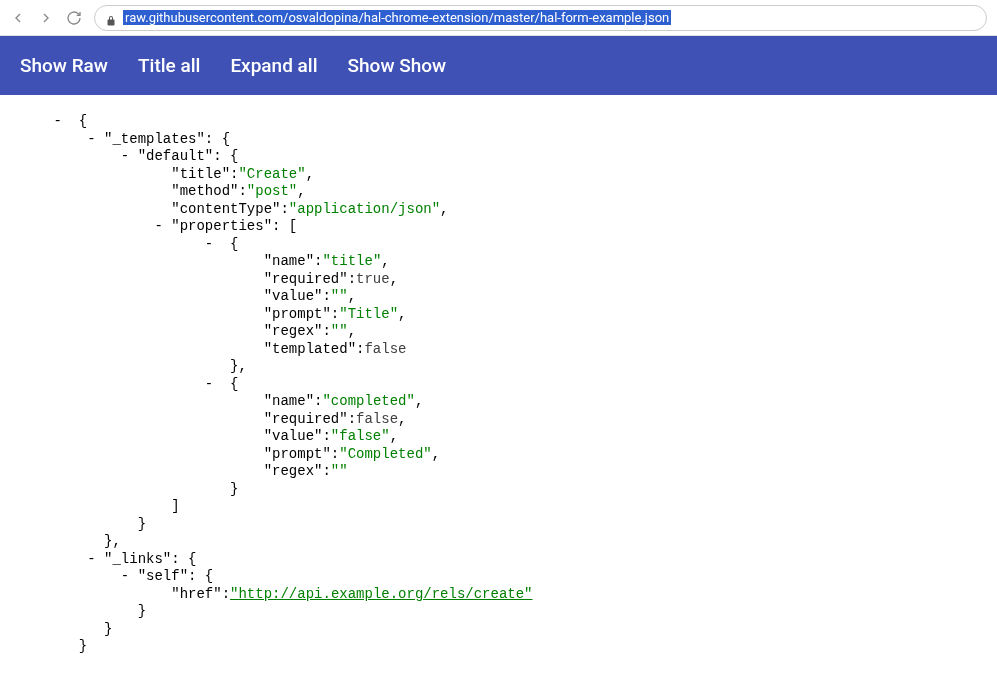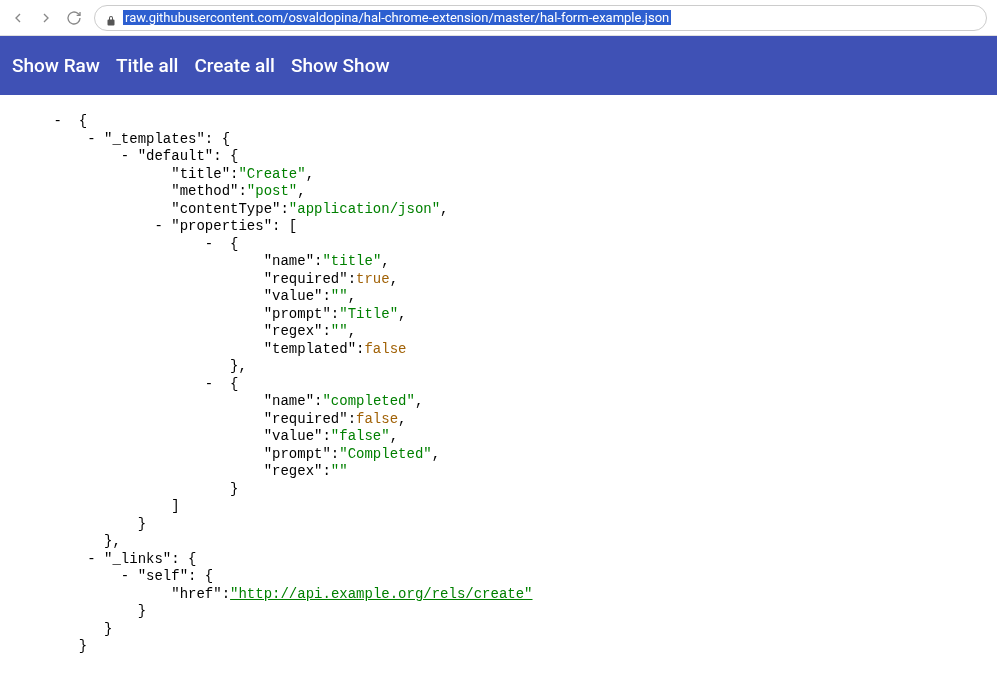"Show Raw" .toolbar { gap: 16px -> 30px; padding: 18px 12px -> 18px 20px }
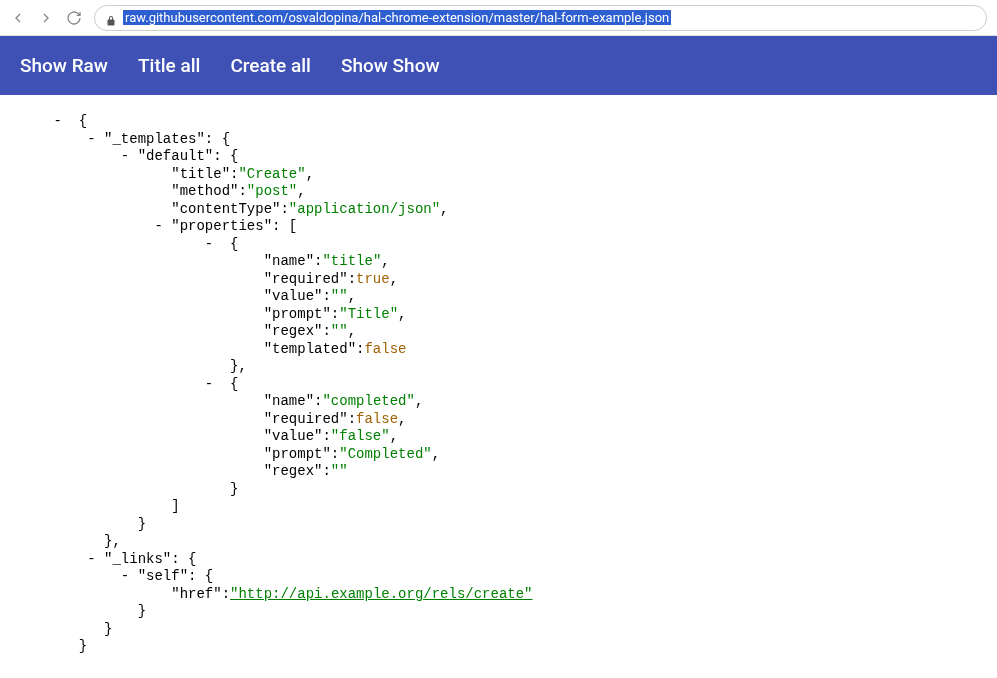"Create all" span.toolbar-btn { text: Create -> Expand }
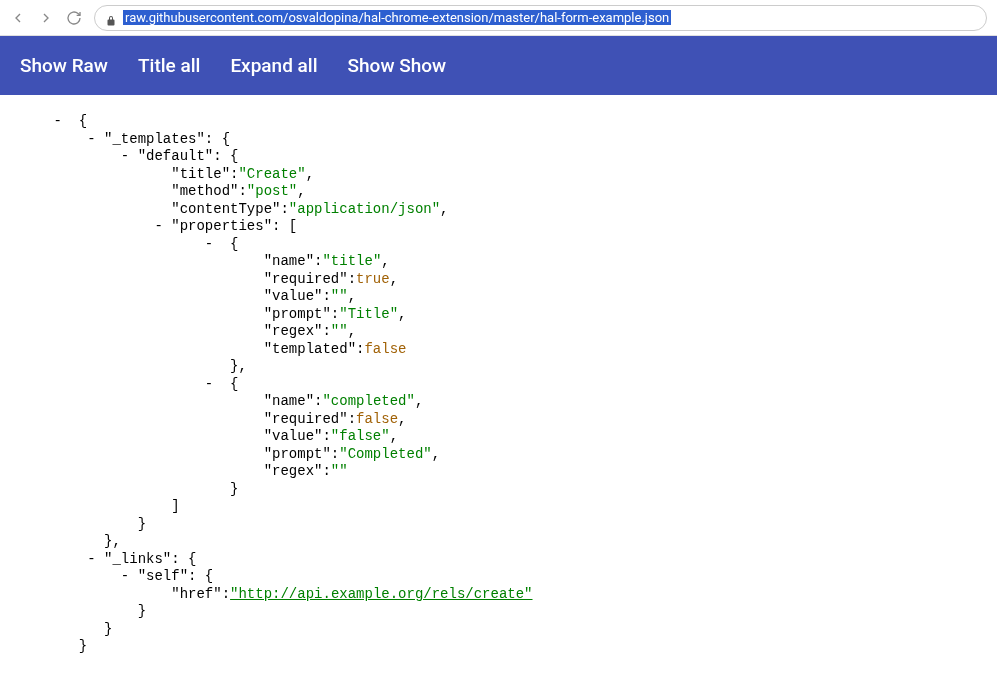"true" .bool { color: #a16207 -> #404040 }
